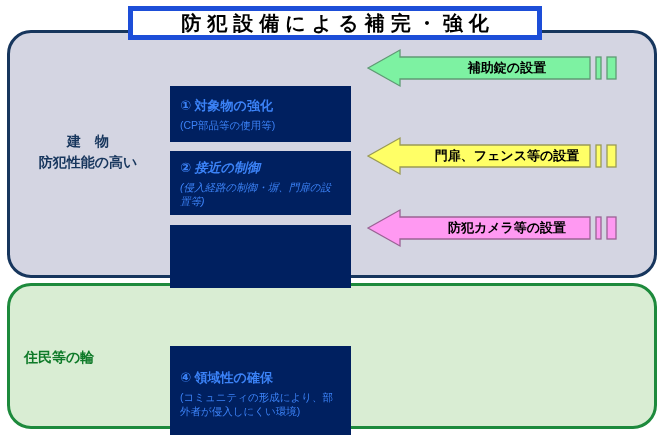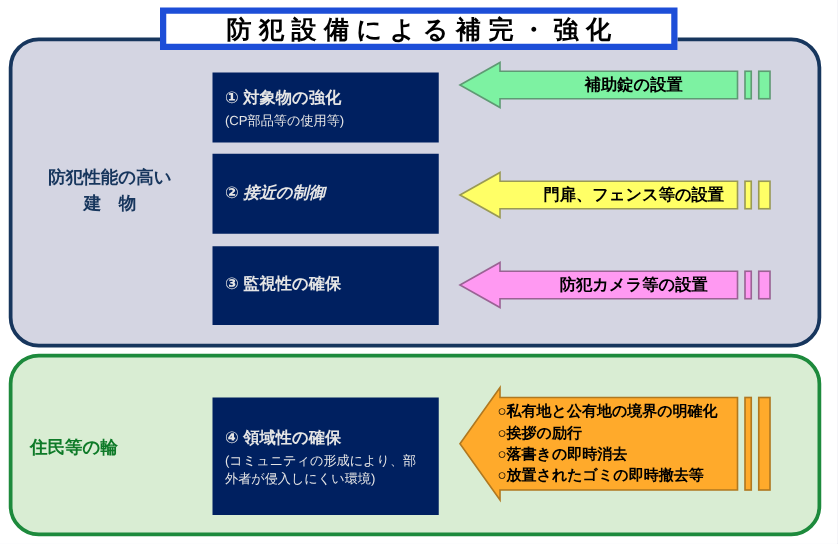"① 対象物の強化" .navy-box { color: #e5e5e5 -> #3b82f6; margin-top: none -> 28px }
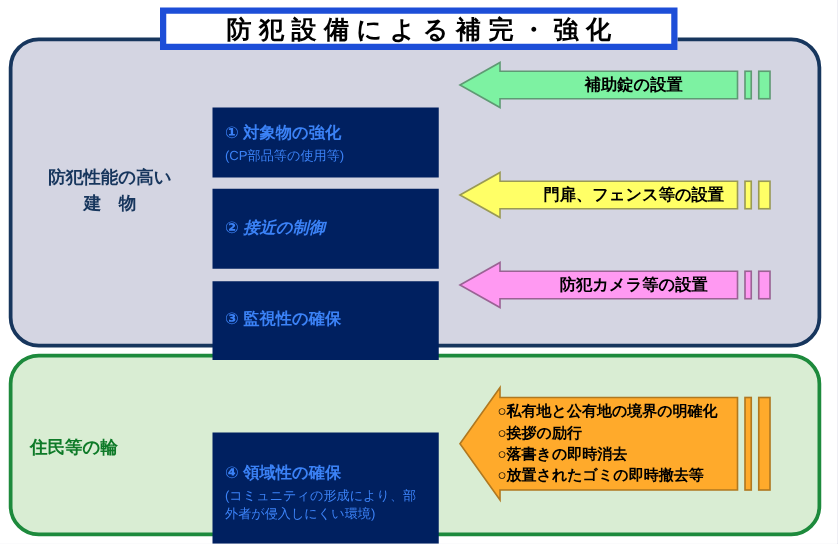"防犯性能の高い" div { order: before "建 物" -> after "建 物" }
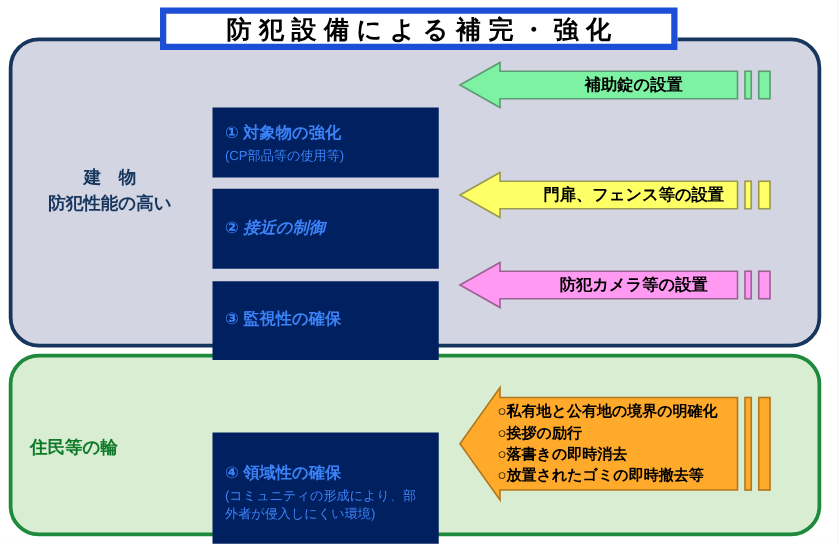"(侵入経路の制御・塀、門扉の設置等)" div.bs { html: none -> <div>(侵入経路の制御・塀、門扉の設置等)</div> }
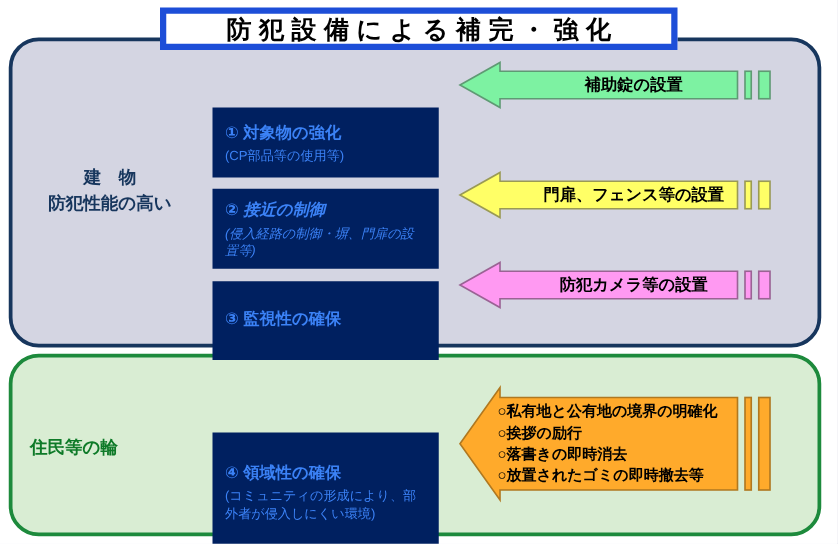"③ 監視性の確保" div.bt { html: <div>③ 監視性の確保</div> -> none }
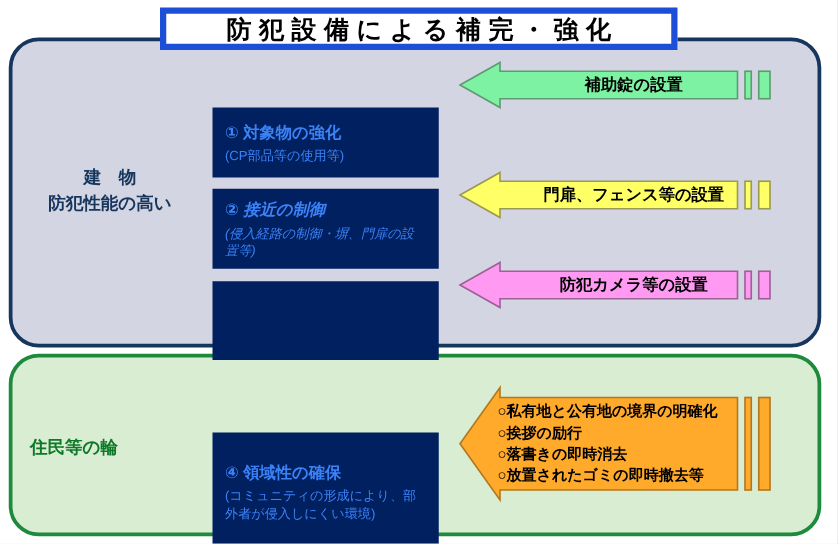"○私有地と公有地の境界の明確化" div.arrow { html: <div> <svg> <g> <g> <polygon></polygon> <rect></rect> <rect></rect> </g> </g> </svg> <div> <div>○私有地と公有地の境界の明確化</div> <div>○挨拶の励行</div> <div>○落書きの即時消去</div> <div>○放置されたゴミの即時撤去等</div> </div> </div> -> none }
